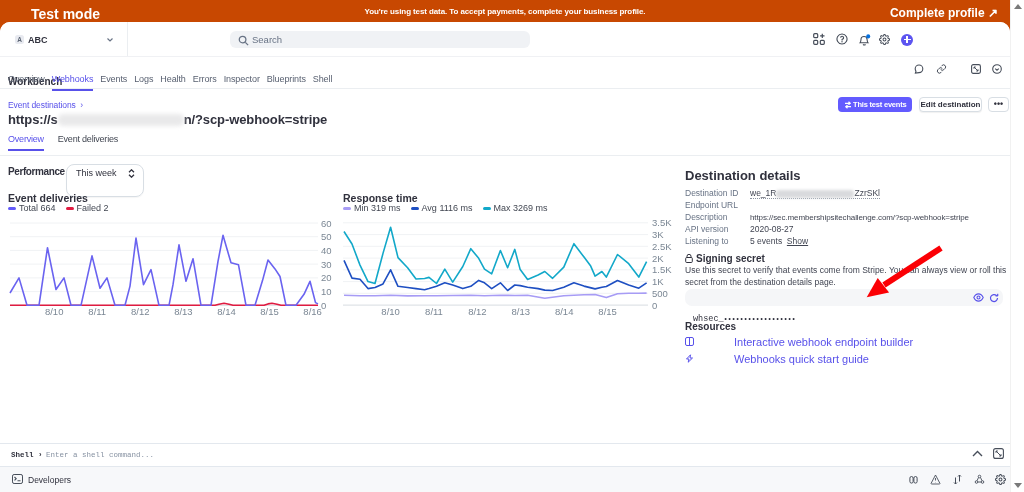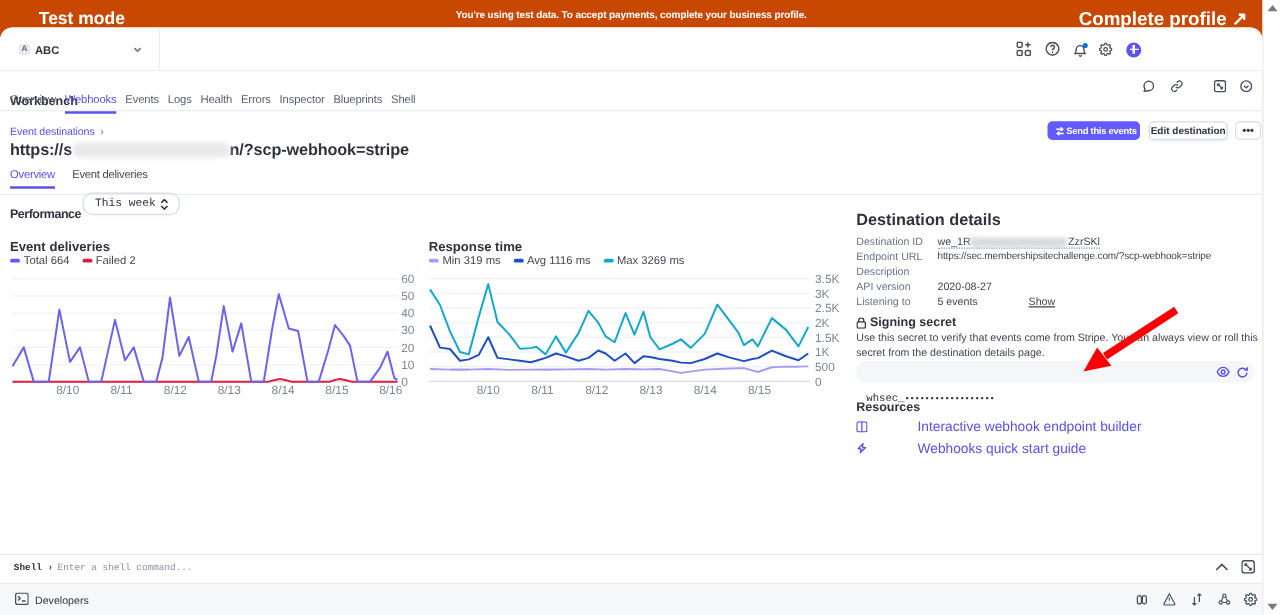"Complete profile ↗" #banner .cp { font-size: 15px -> 12px }
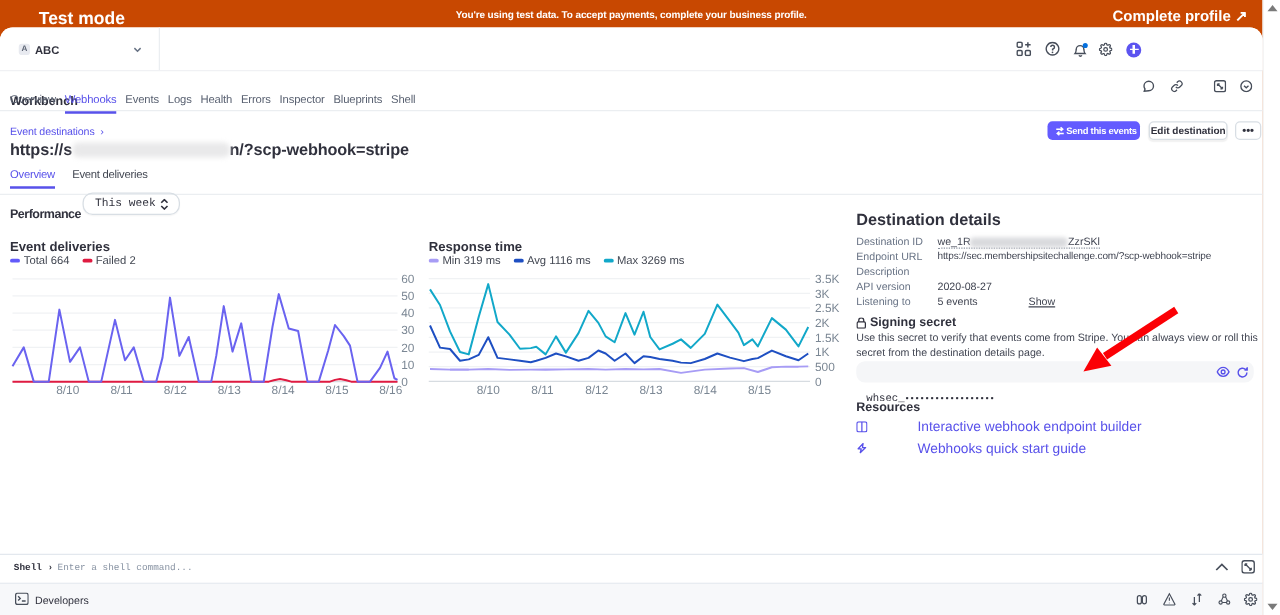"Search" div { html: none -> <div> <svg> <circle></circle> <line></line> </svg> <span>Search</span> </div> }
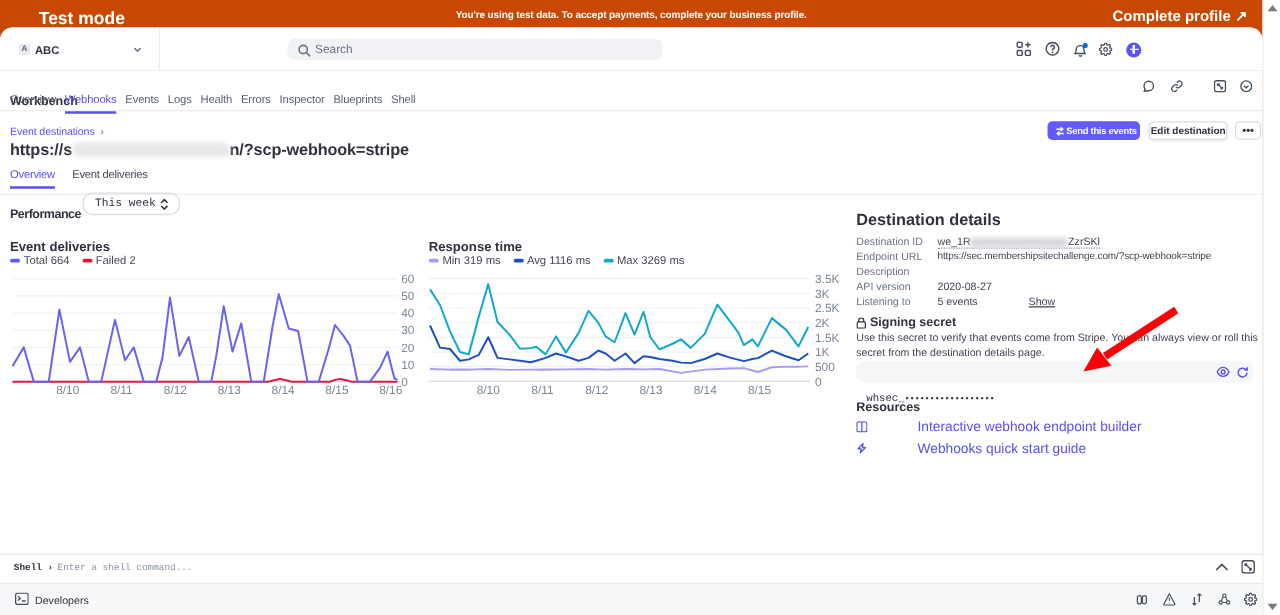"Send this events" span { text: Send this -> This test }
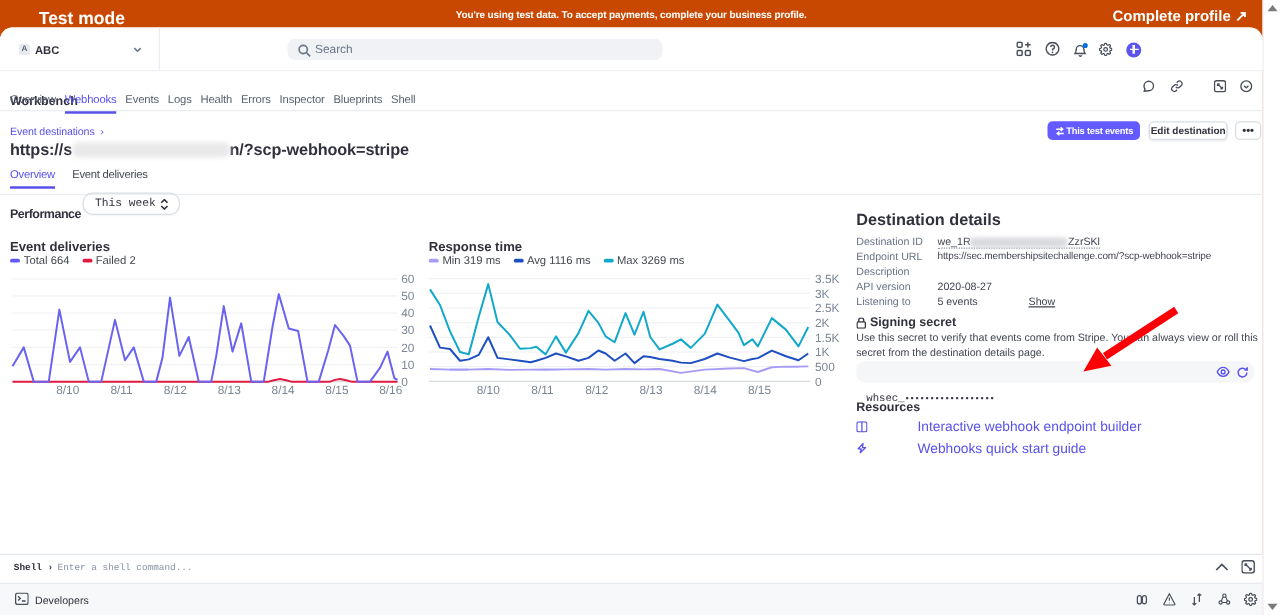"This week" #perfsel { font-family: Liberation Mono, monospace -> none; height: 18px -> 33px; top: 132px -> 142px }
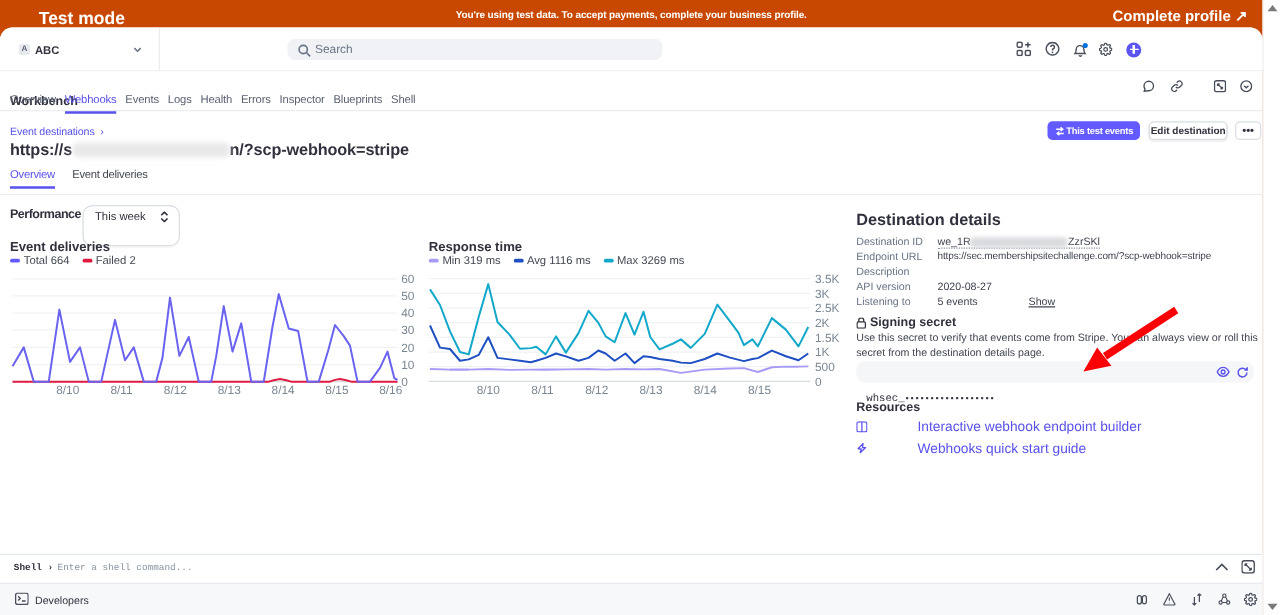"https://sec.membershipsitechallenge.com/" span.val { margin-top: none -> 13px }
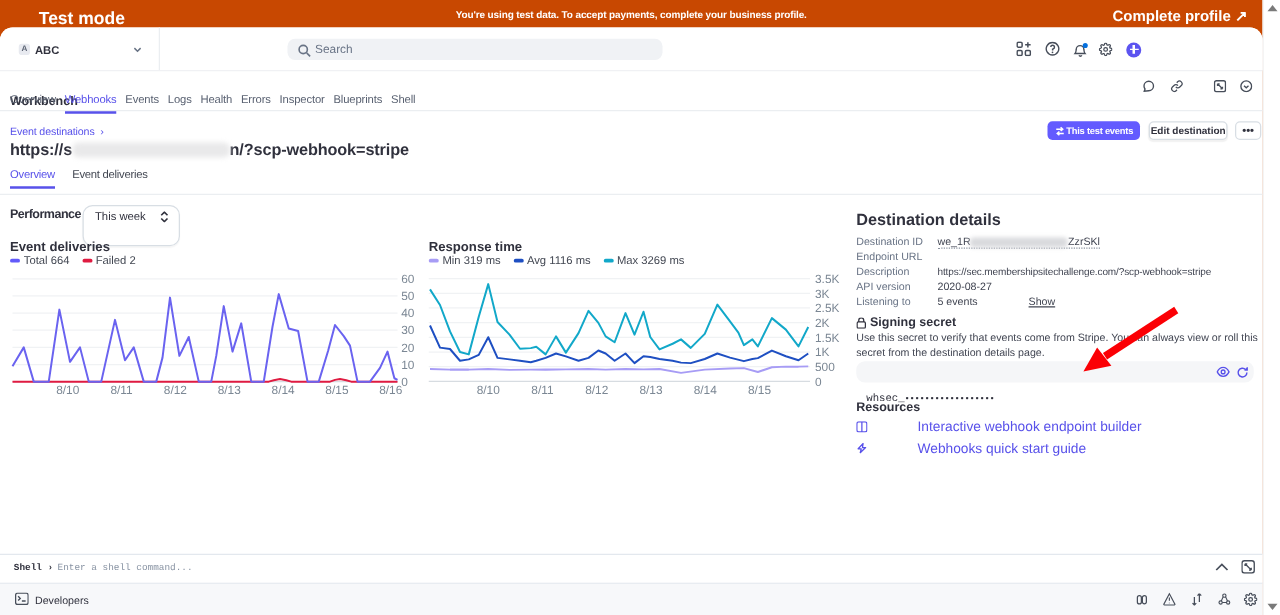"Show" span { margin-left: 36px -> none }
